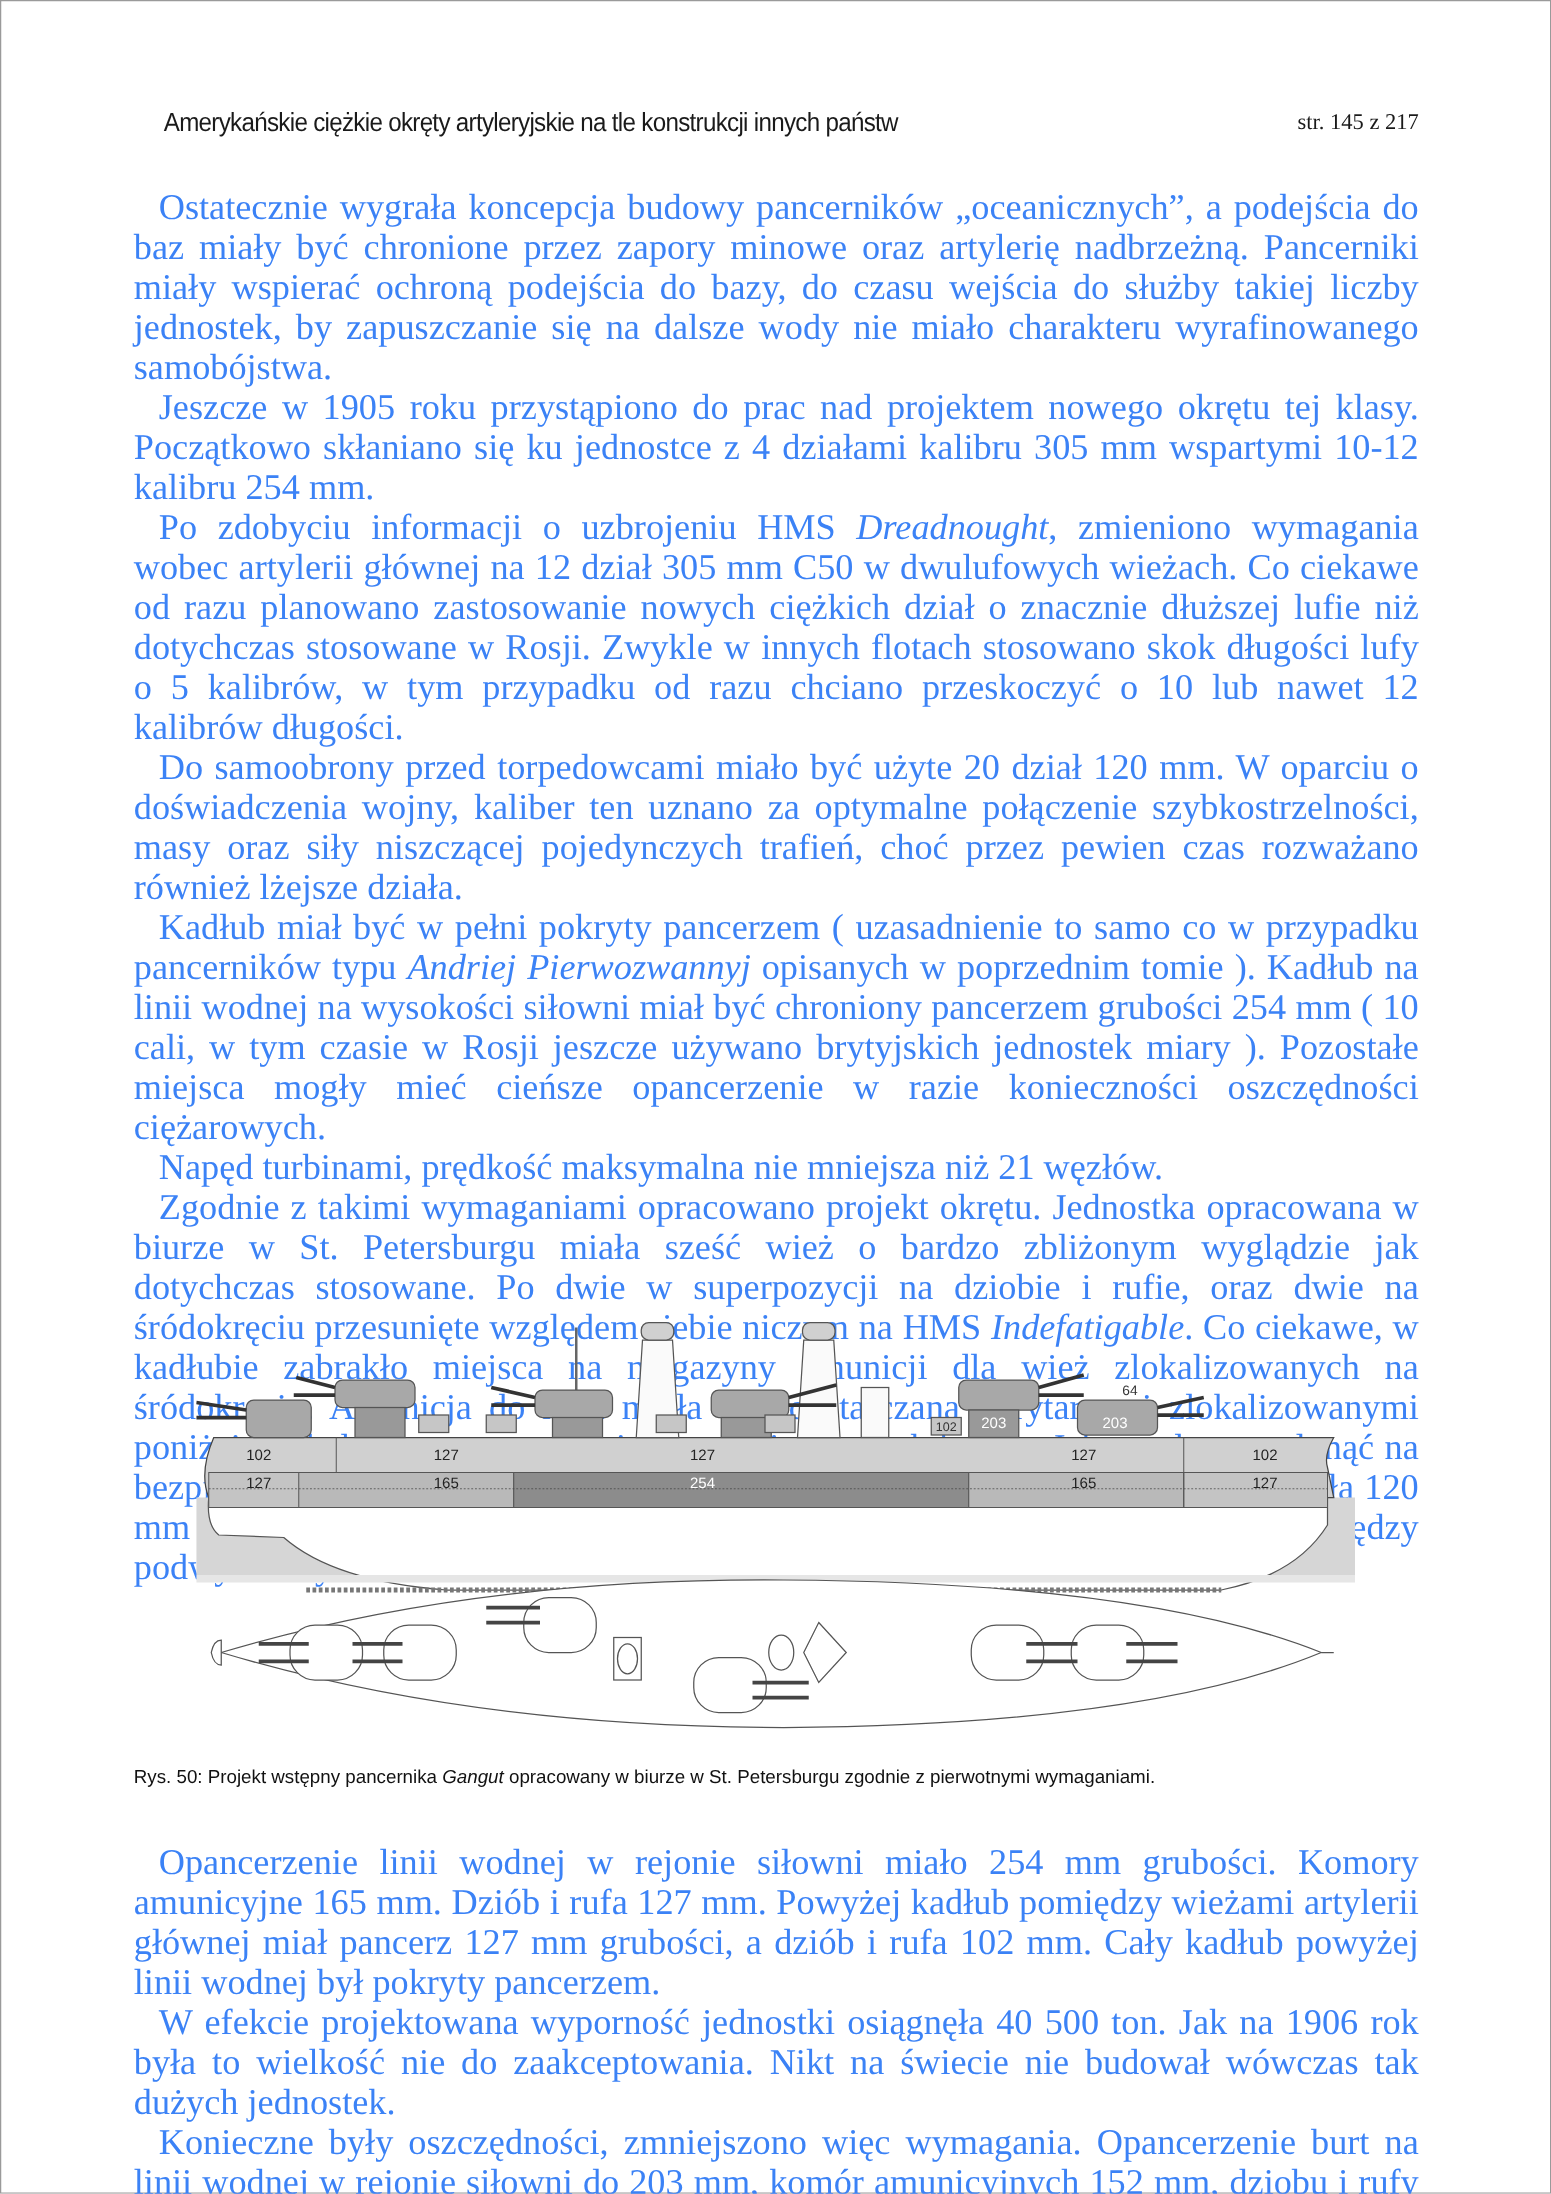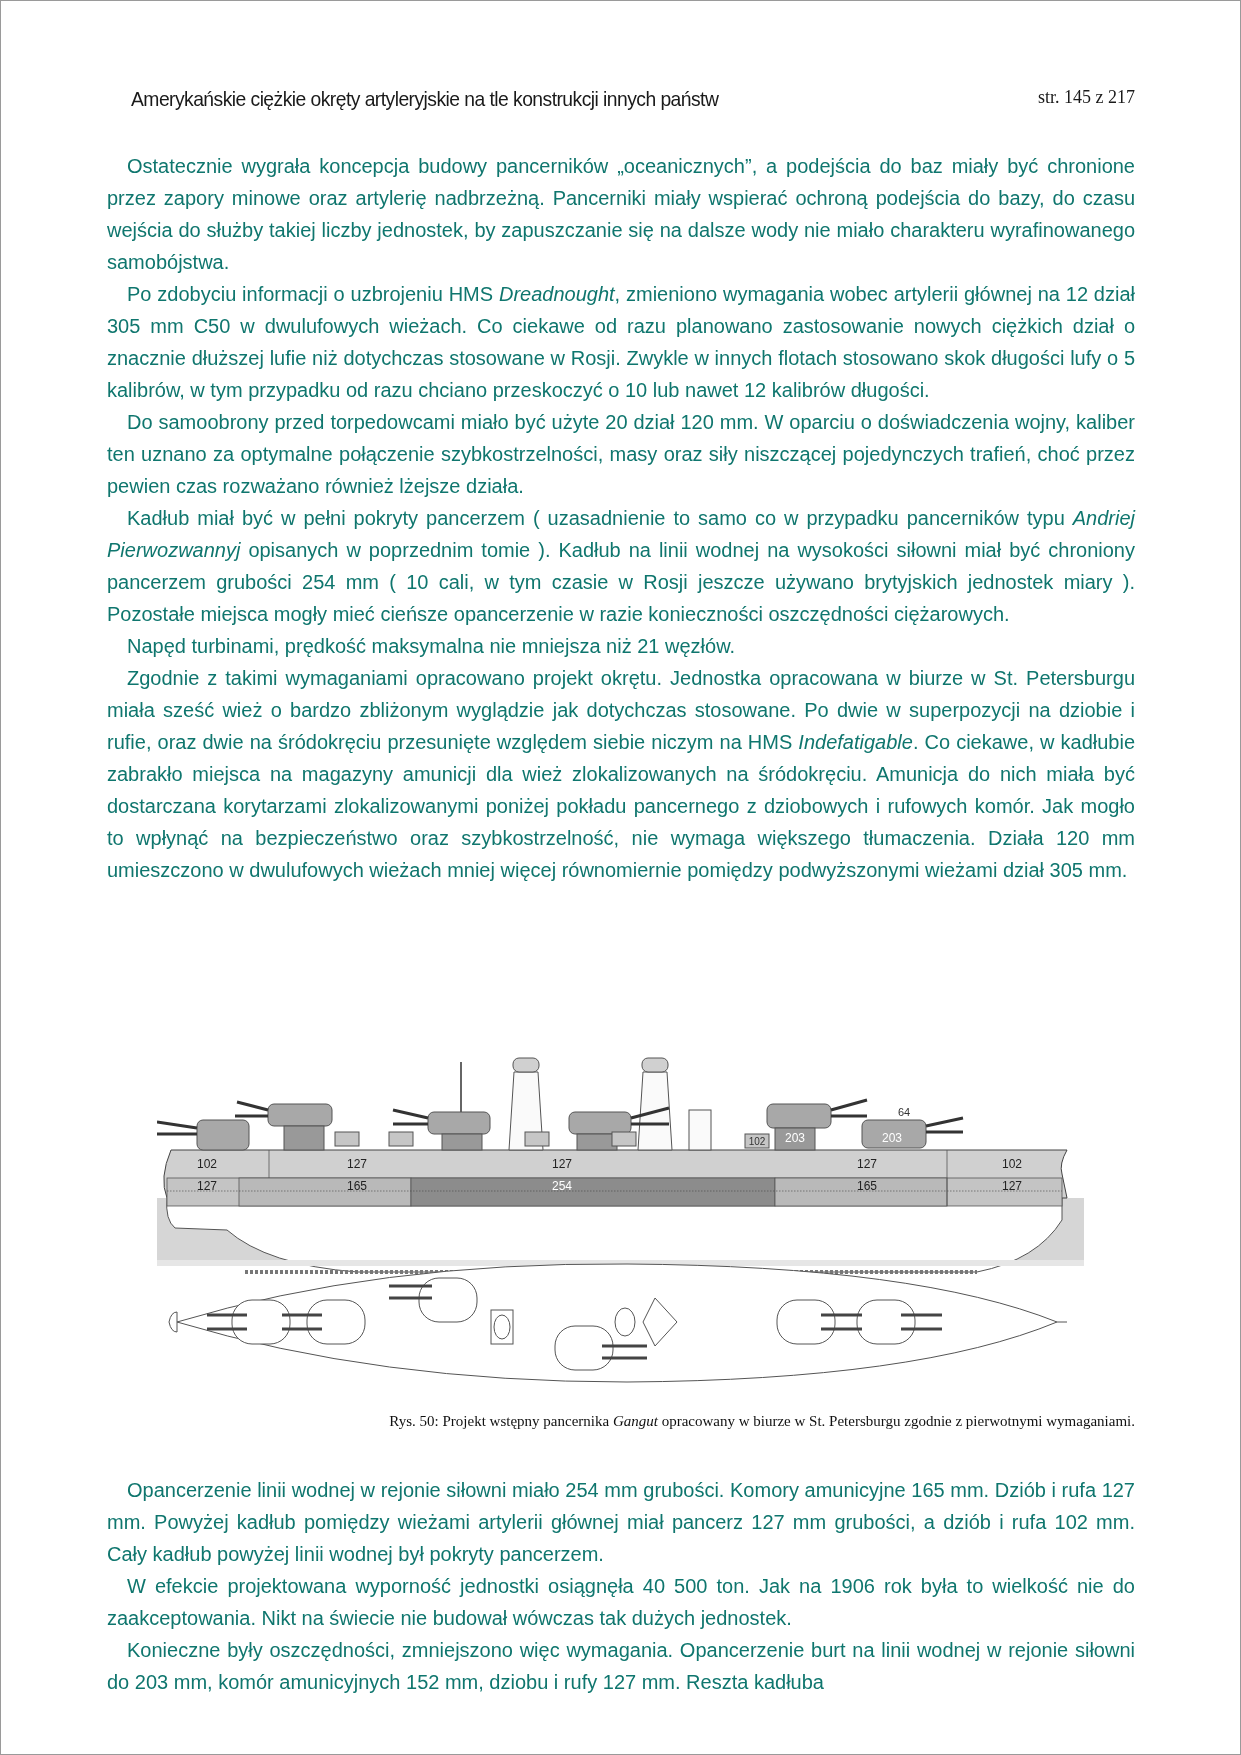"Ostatecznie wygrała koncepcja budowy" .body-text { color: #0f766e -> #3b82f6; font-family: Liberation Sans, sans-serif -> Liberation Serif, serif; font-size: 20px -> 29px }
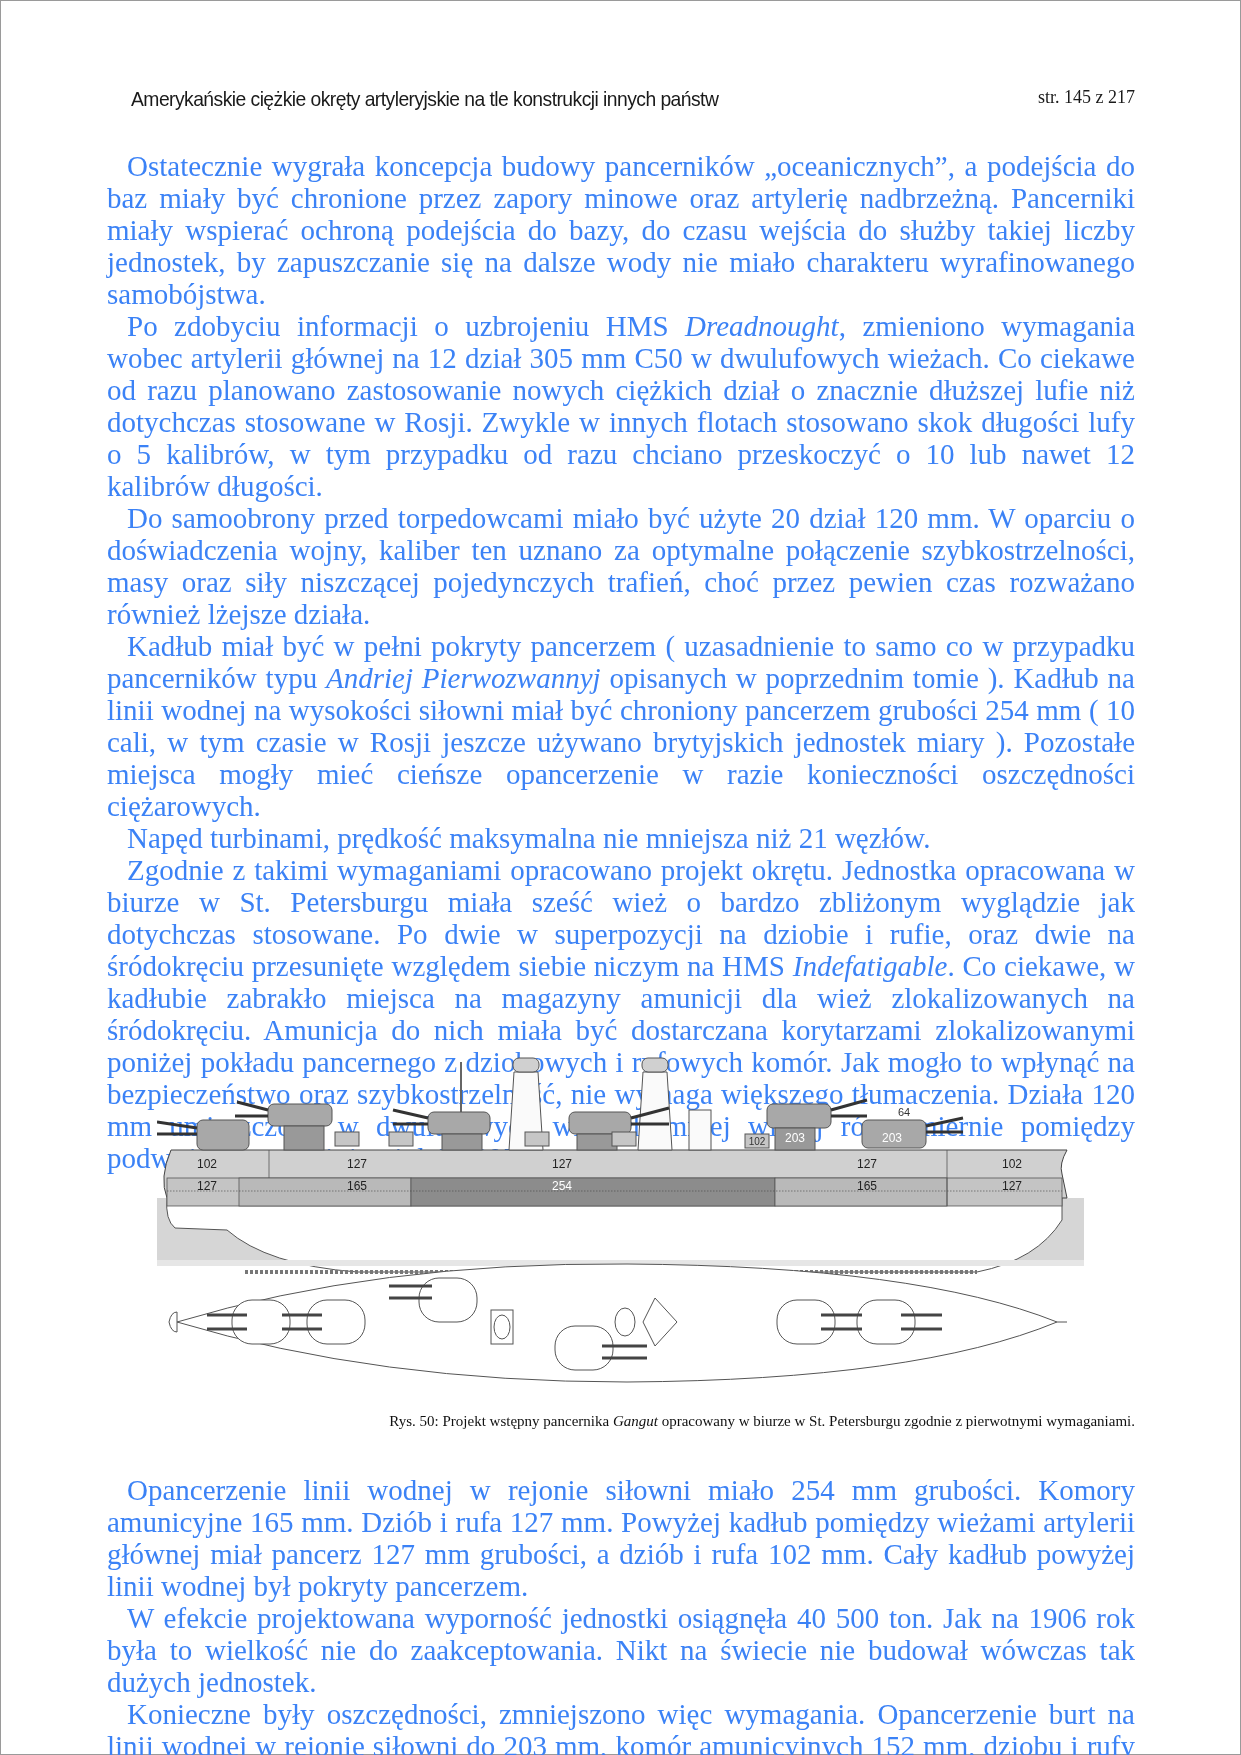"Jeszcze w 1905 roku przystąpiono" p { html: none -> <p><span>Jeszcze w 1905 roku przystąpiono do prac nad projektem nowego okrętu tej klasy. Początkowo skłaniano się ku jednostce z 4 działami kalibru 305 mm wspartymi 10-12 kalibru 254 mm.</span></p> }
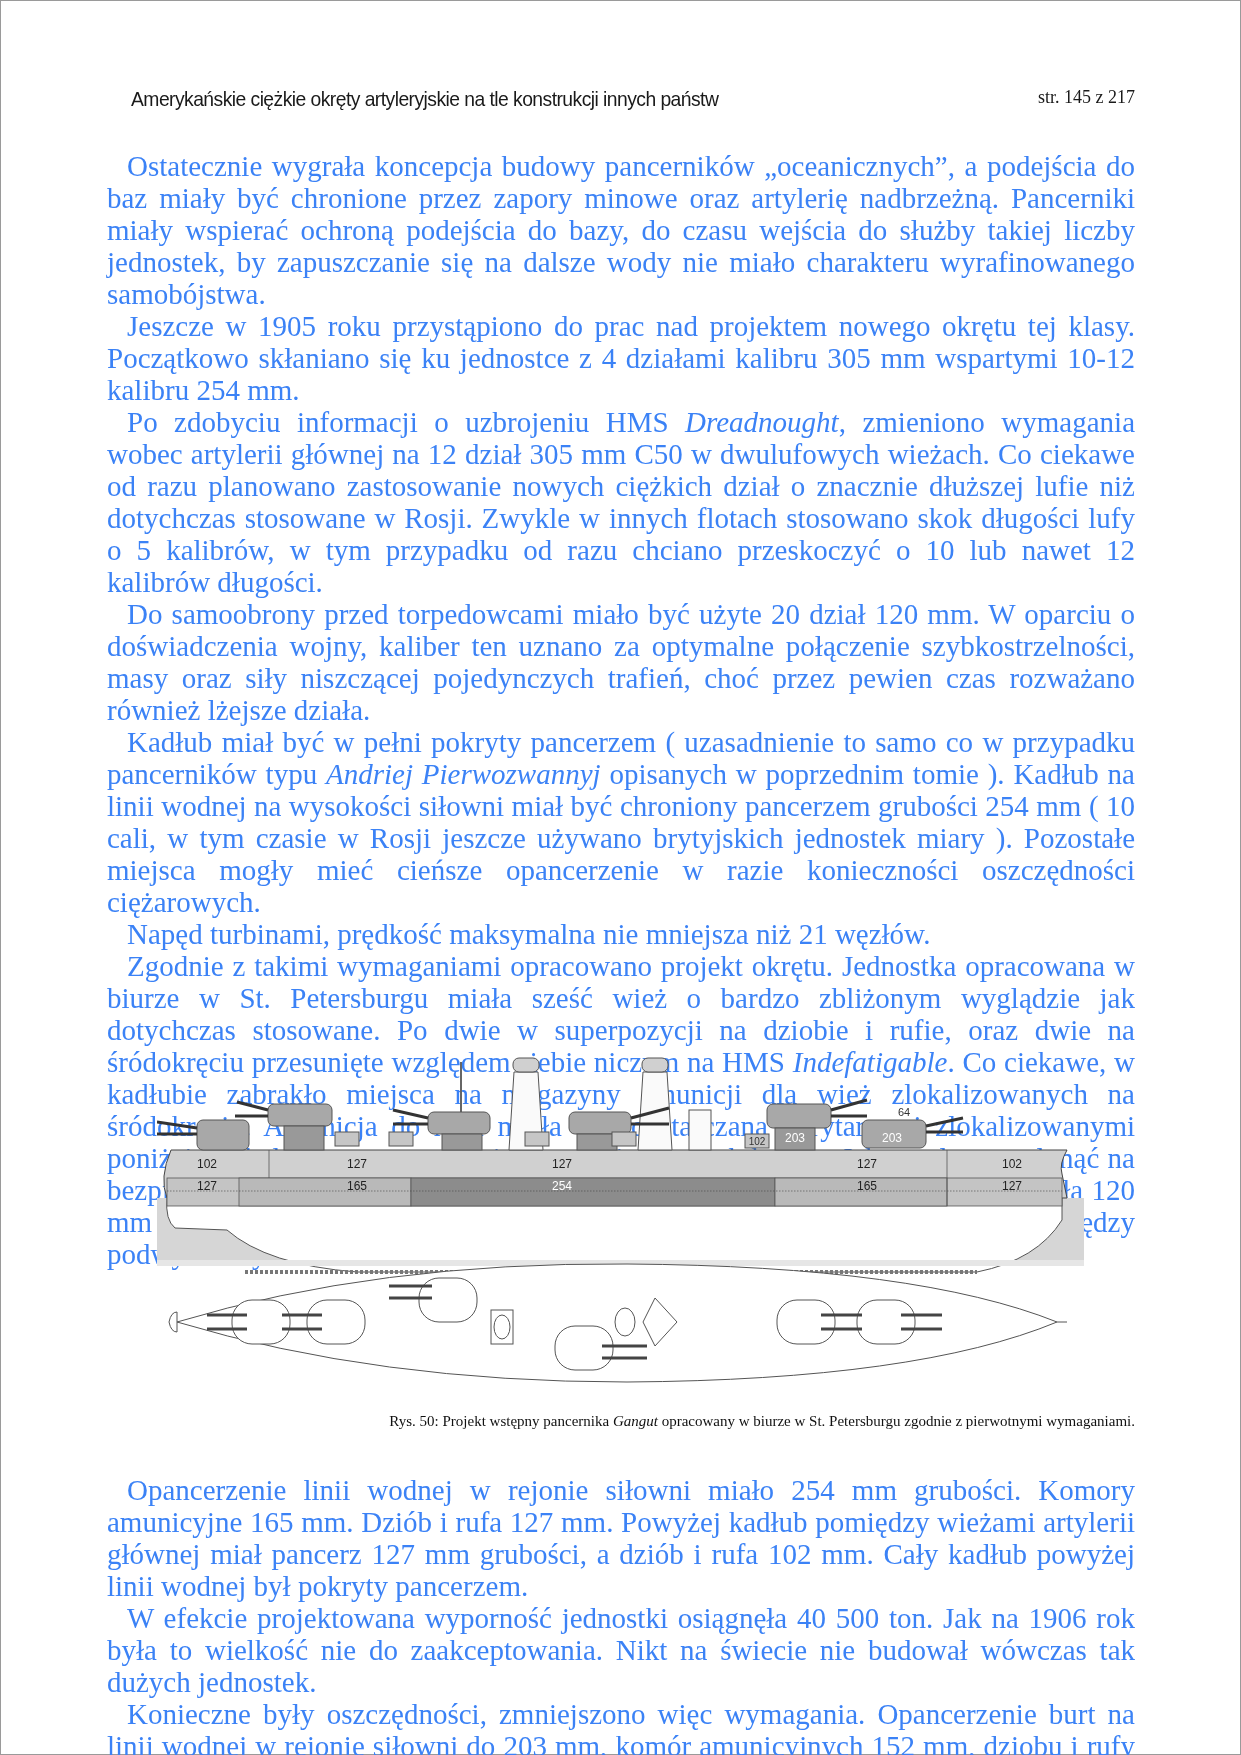"Rys. 50: Projekt wstępny pancernika" .caption { font-family: Liberation Serif, serif -> Liberation Sans, sans-serif; text-align: right -> left }
